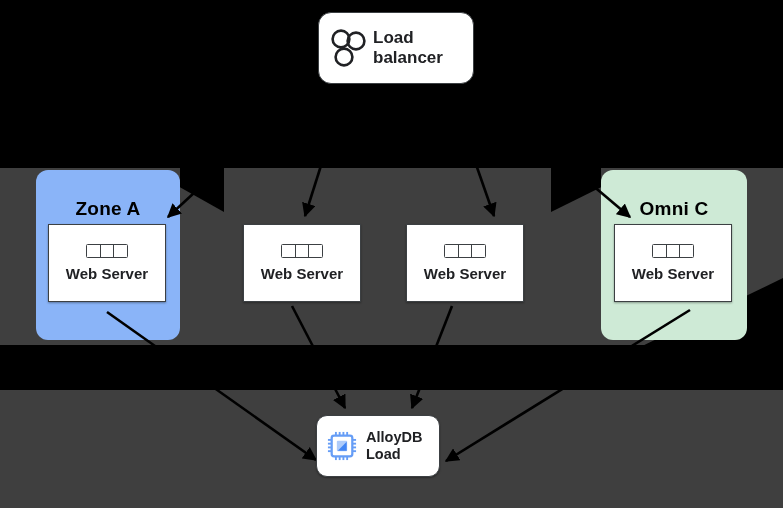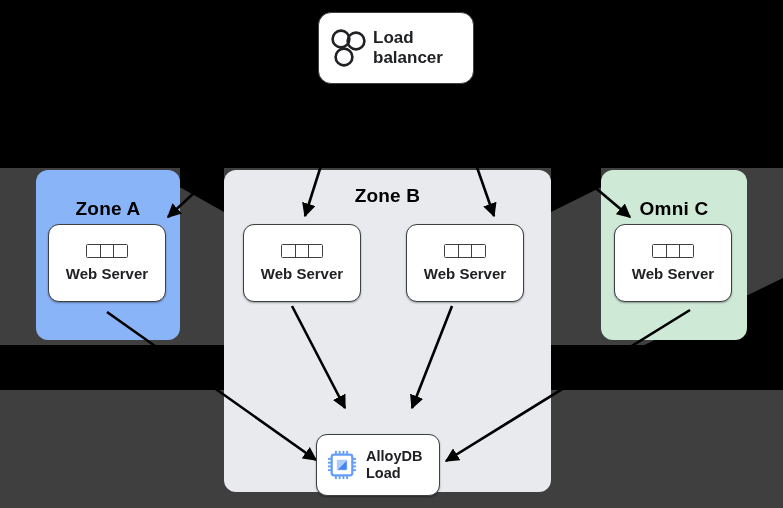"Zone B" div.zone { html: <div> <div>Zone B</div> </div> -> none }
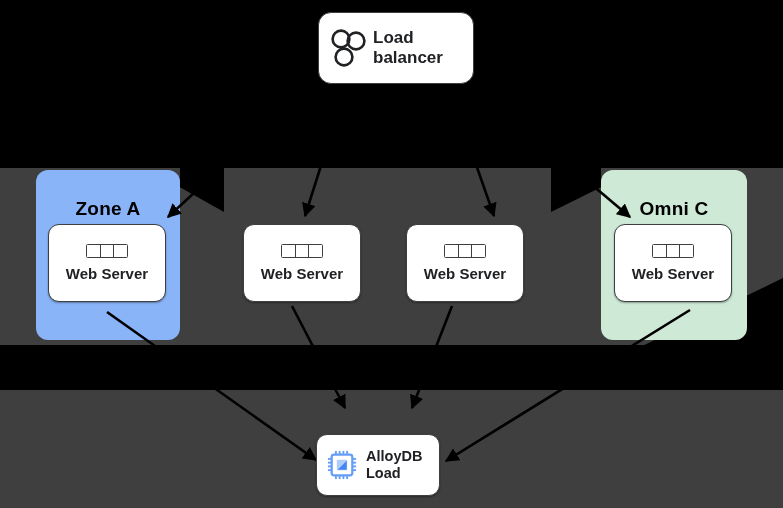"Web Server" .node { border-radius: 11px -> 0 }
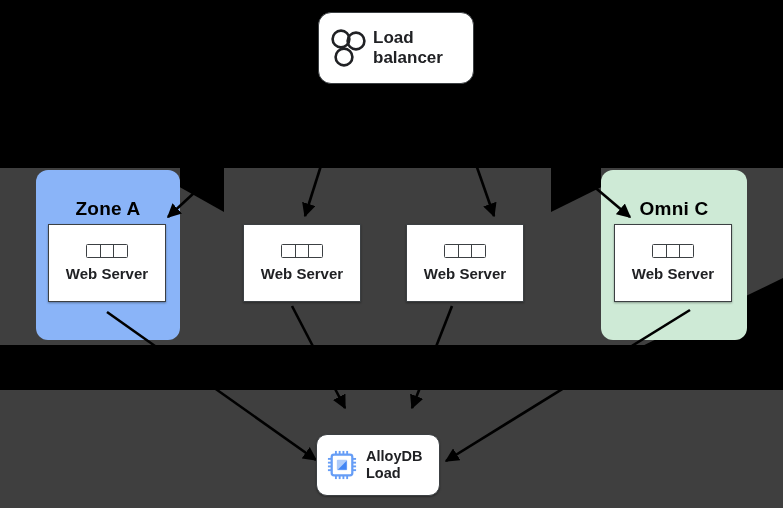"AlloyDB" #alloydb { top: 434px -> 415px }
